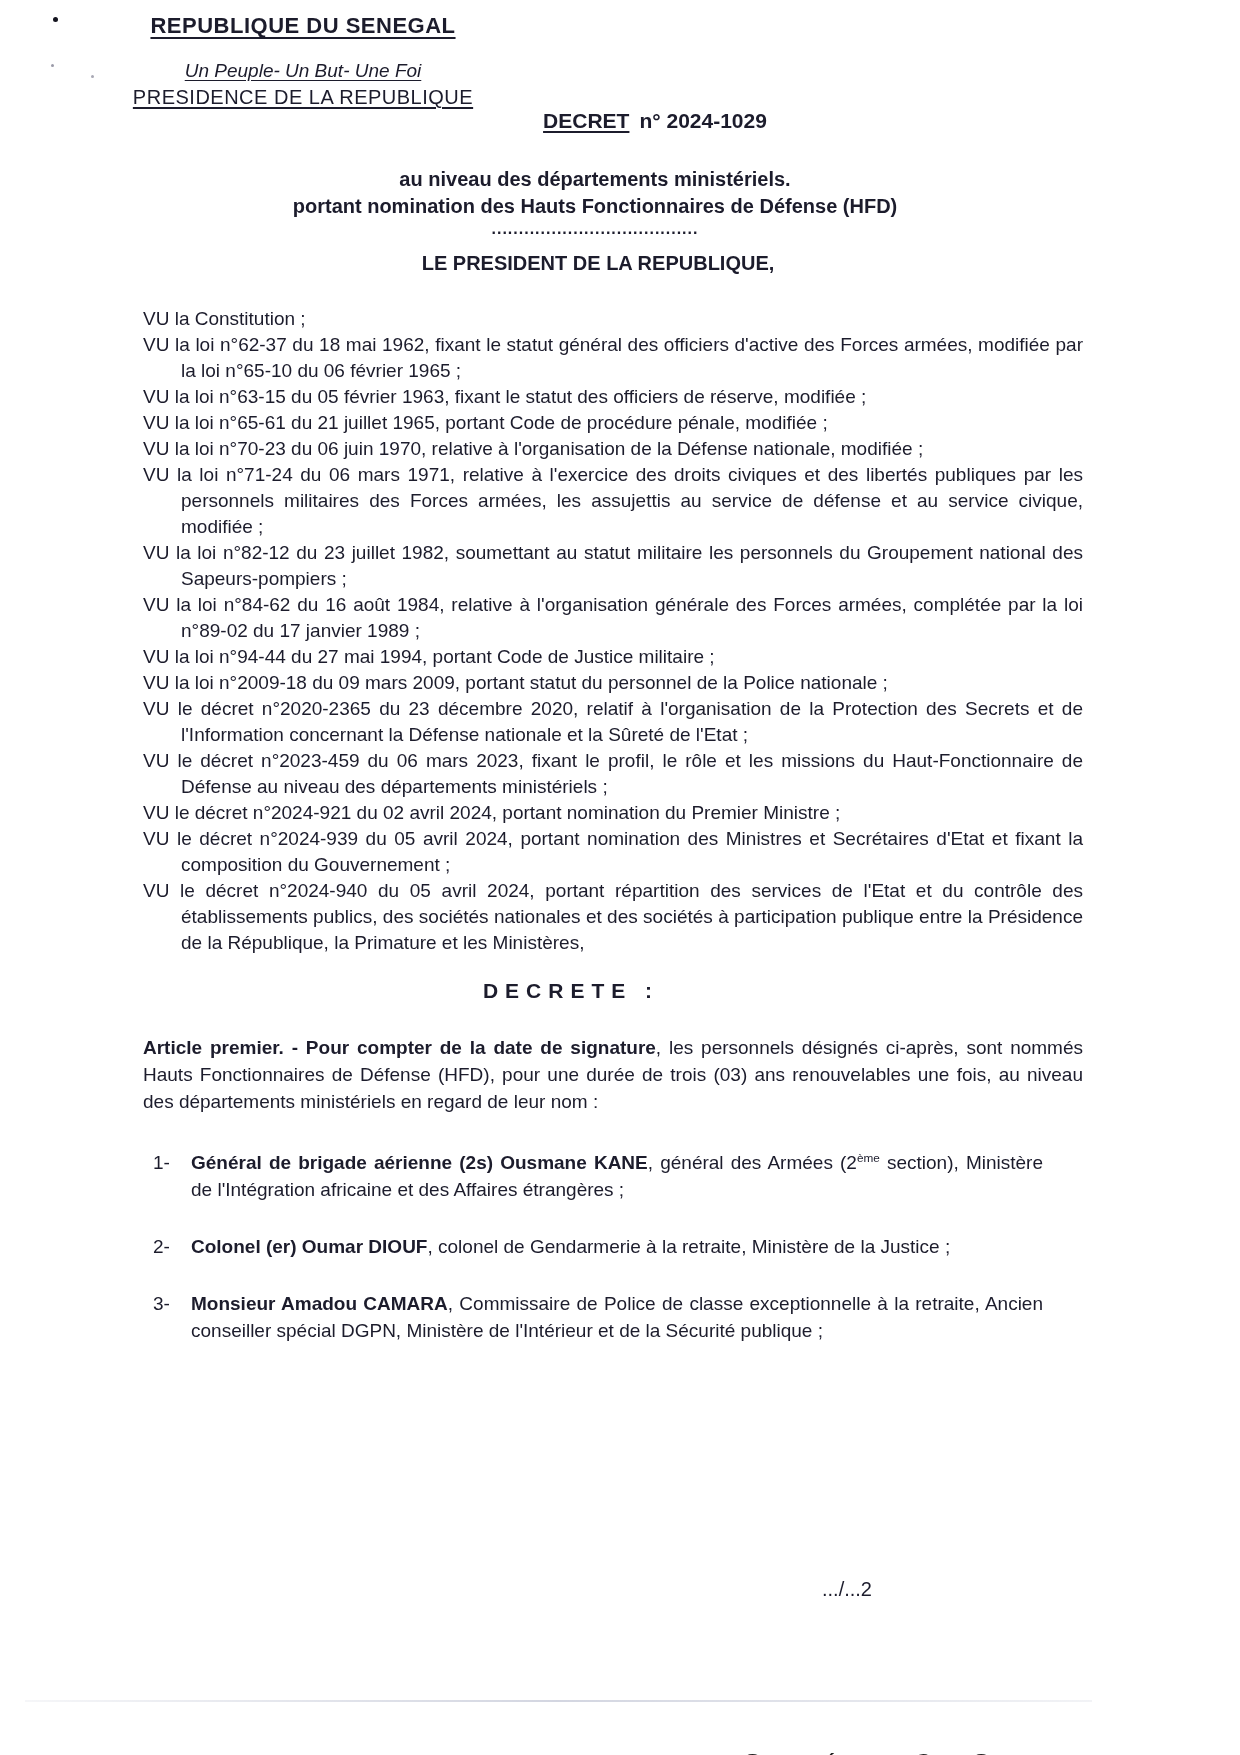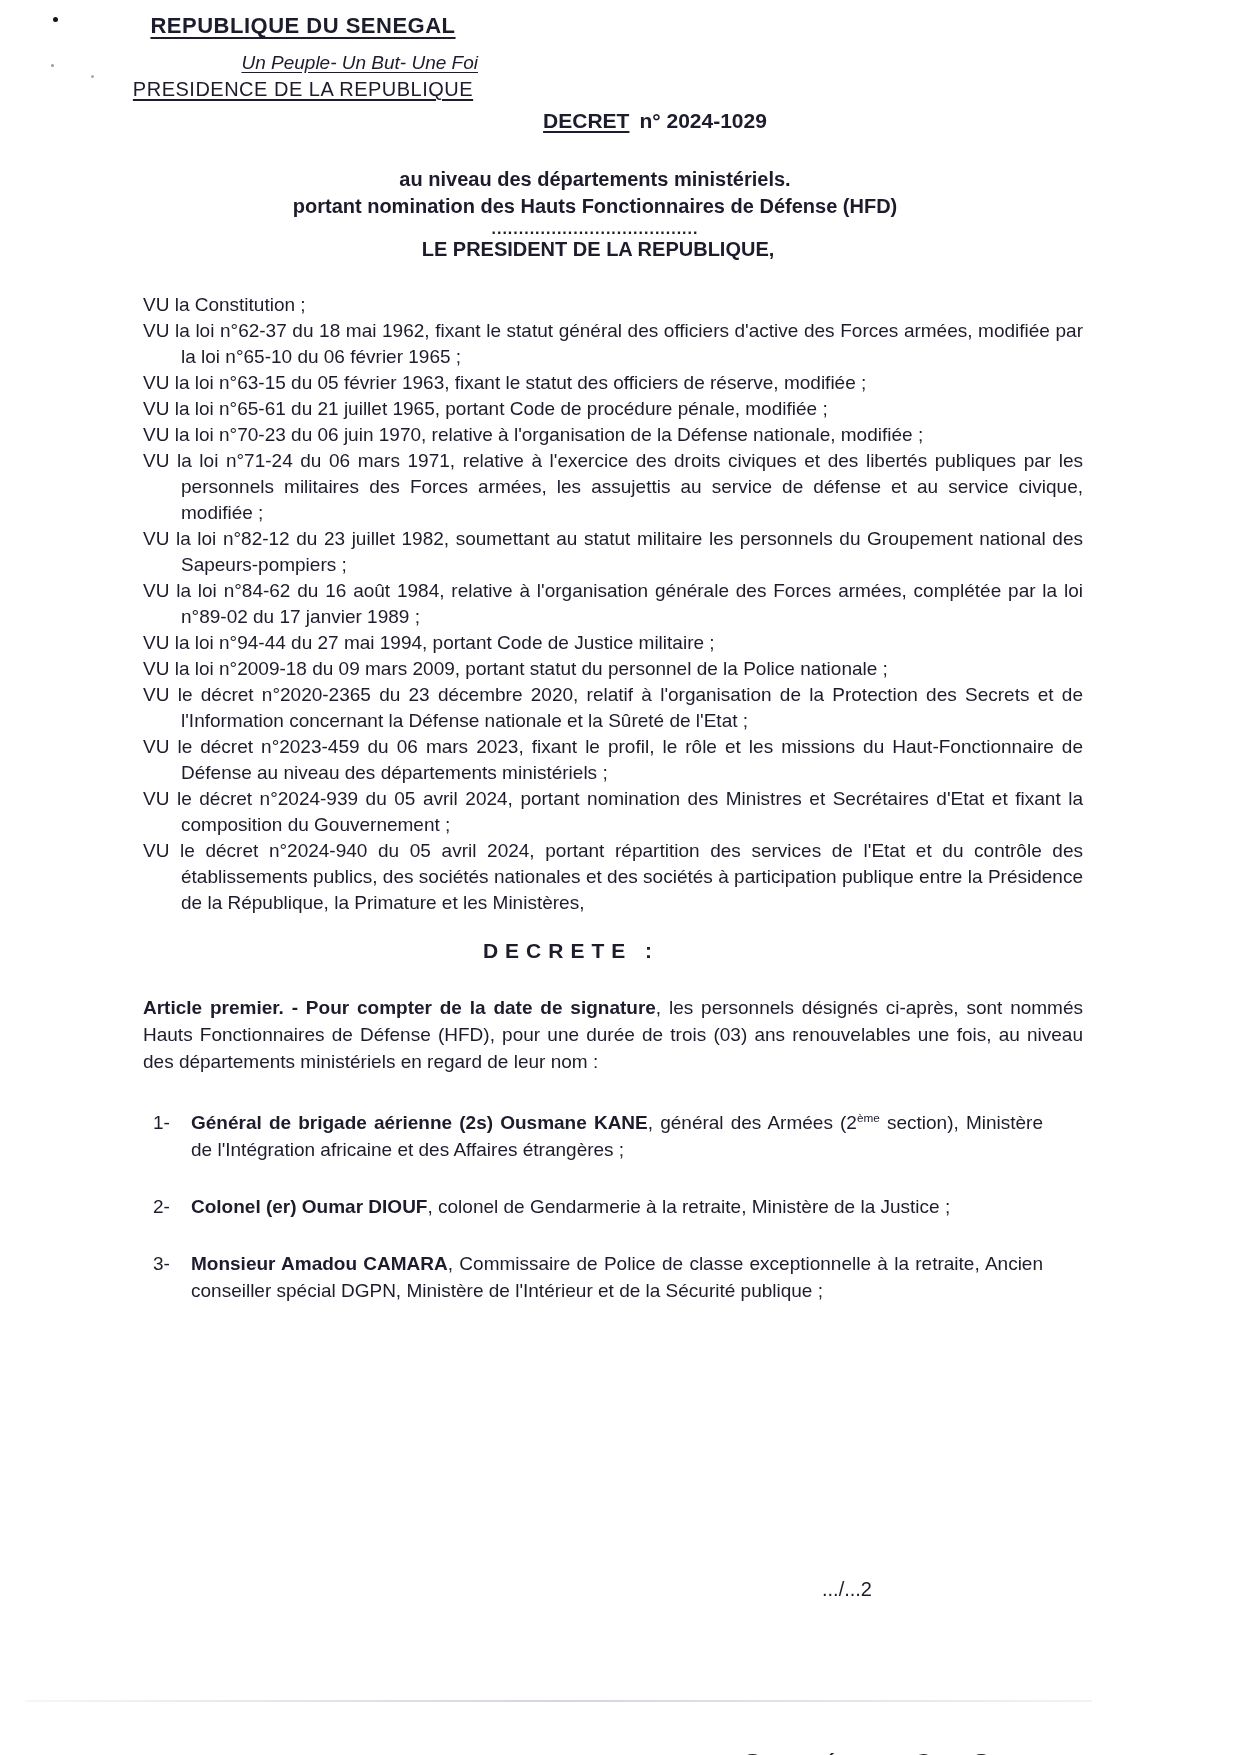"Un Peuple- Un But- Une" .letterhead .motto { margin-top: 11px -> 19px; text-align: right -> none }
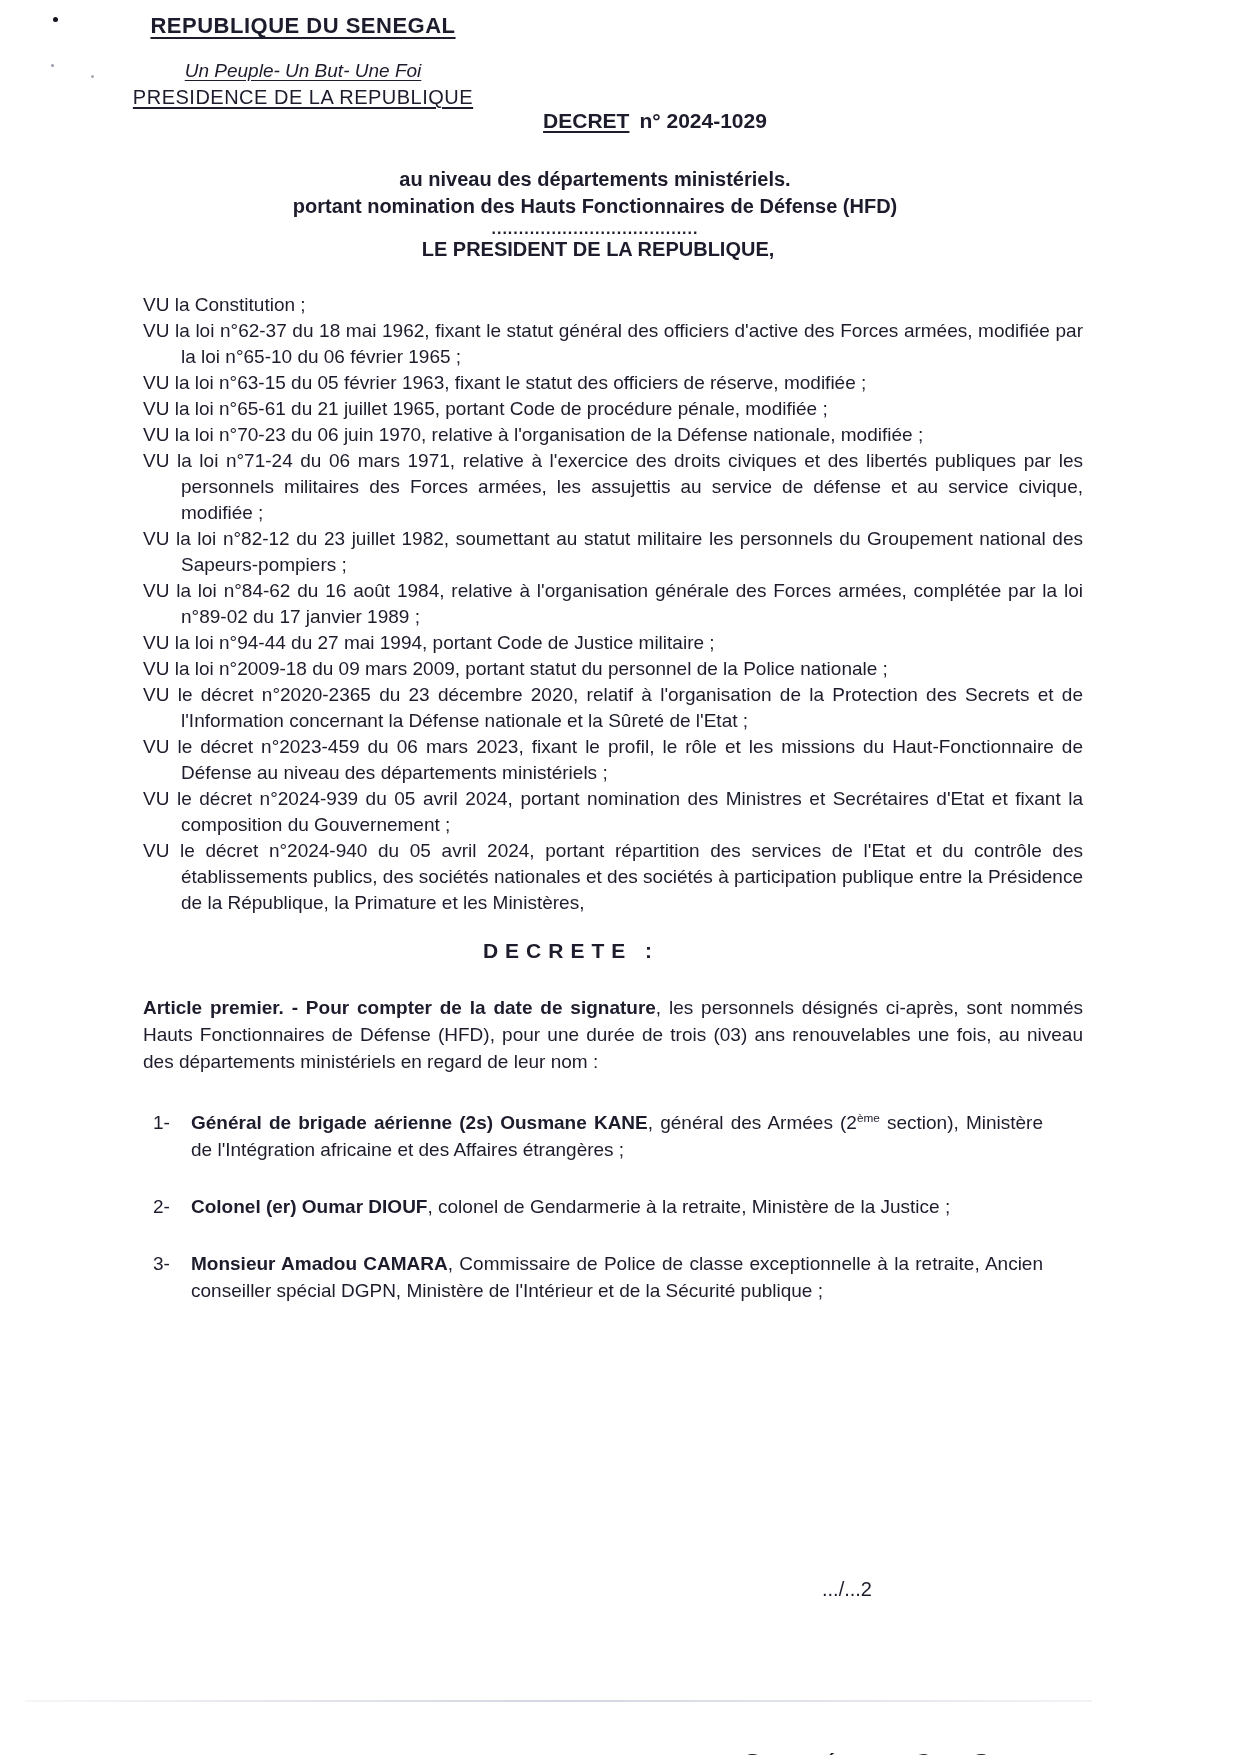"LE PRESIDENT DE LA REPUBLIQUE," .salutation { margin-top: none -> 14px }
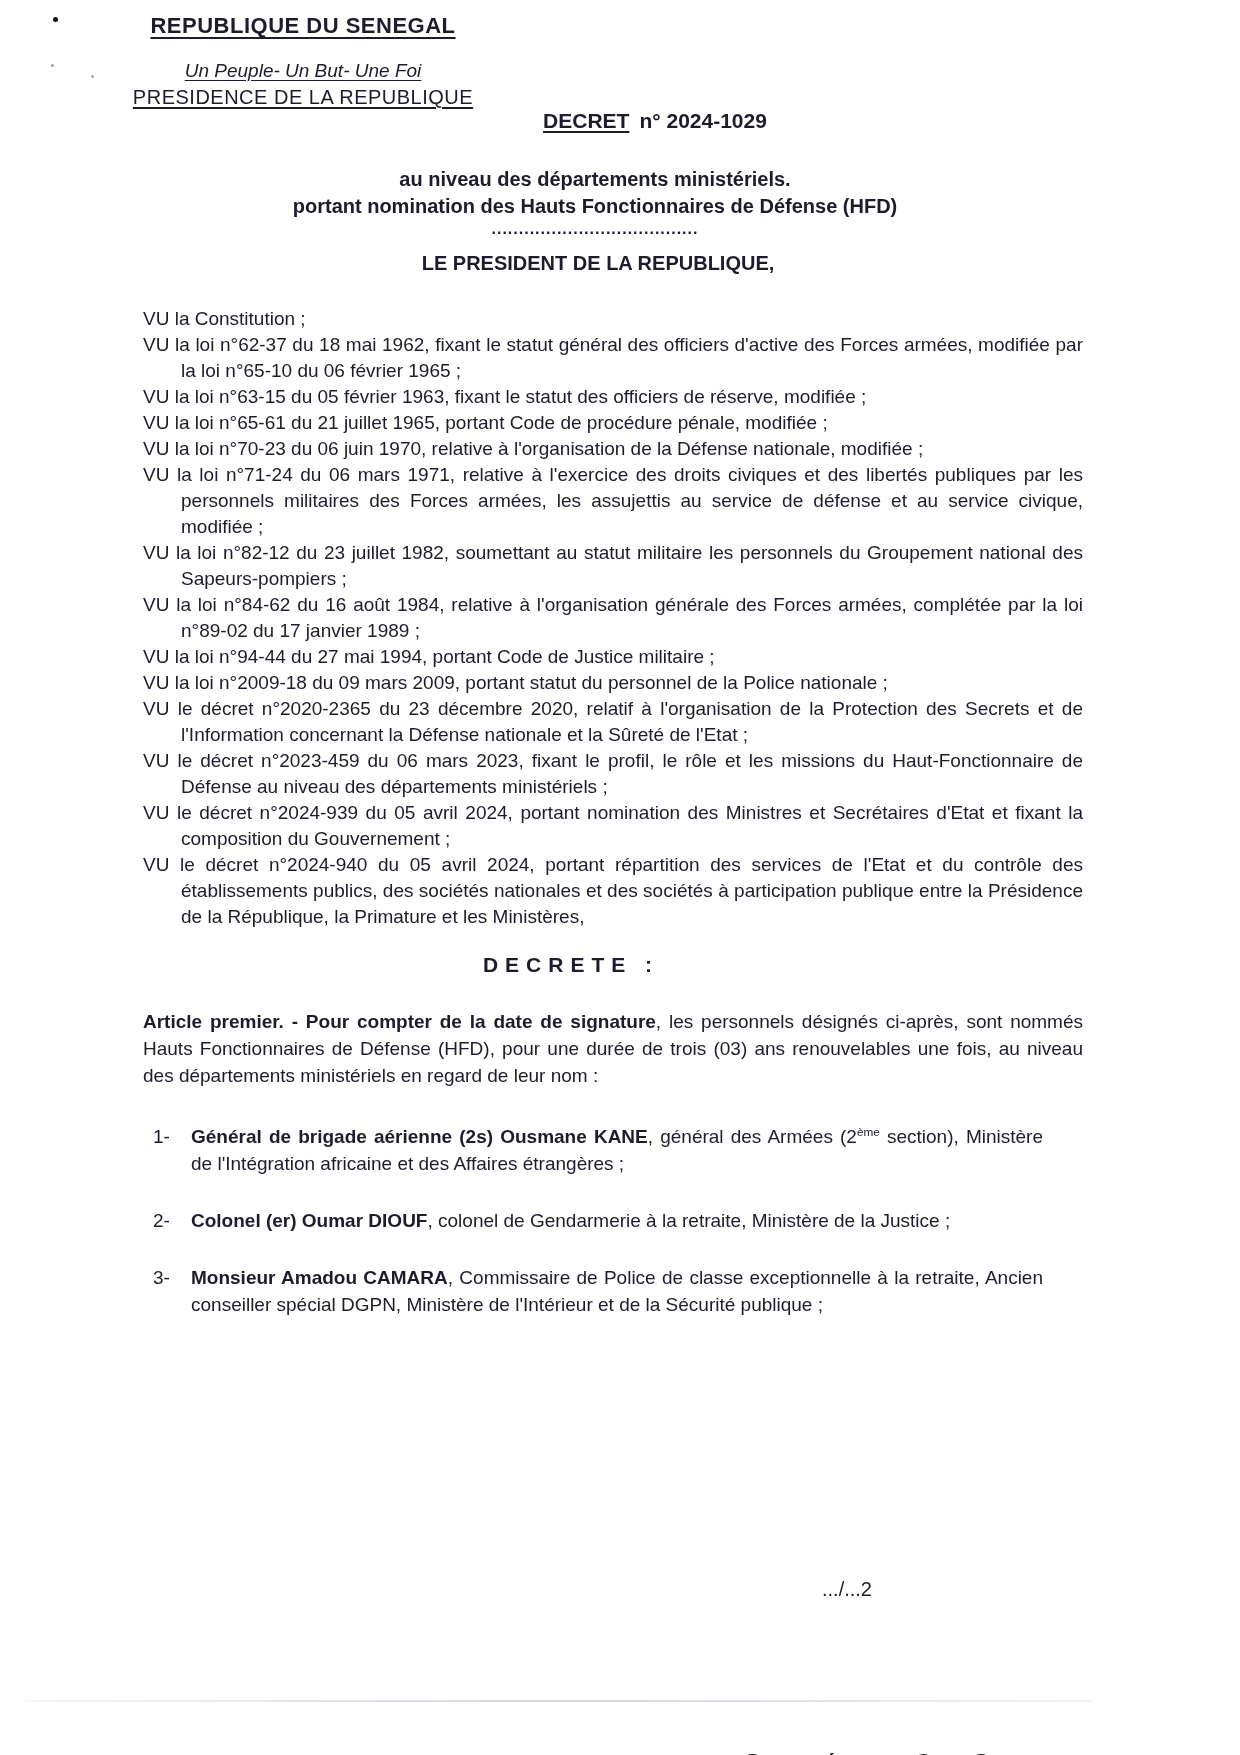"VU le décret n°2024-921 du" li { html: none -> <li>VU le décret n°2024-921 du 02 avril 2024, portant nomination du Premier Ministre ;</li> }
